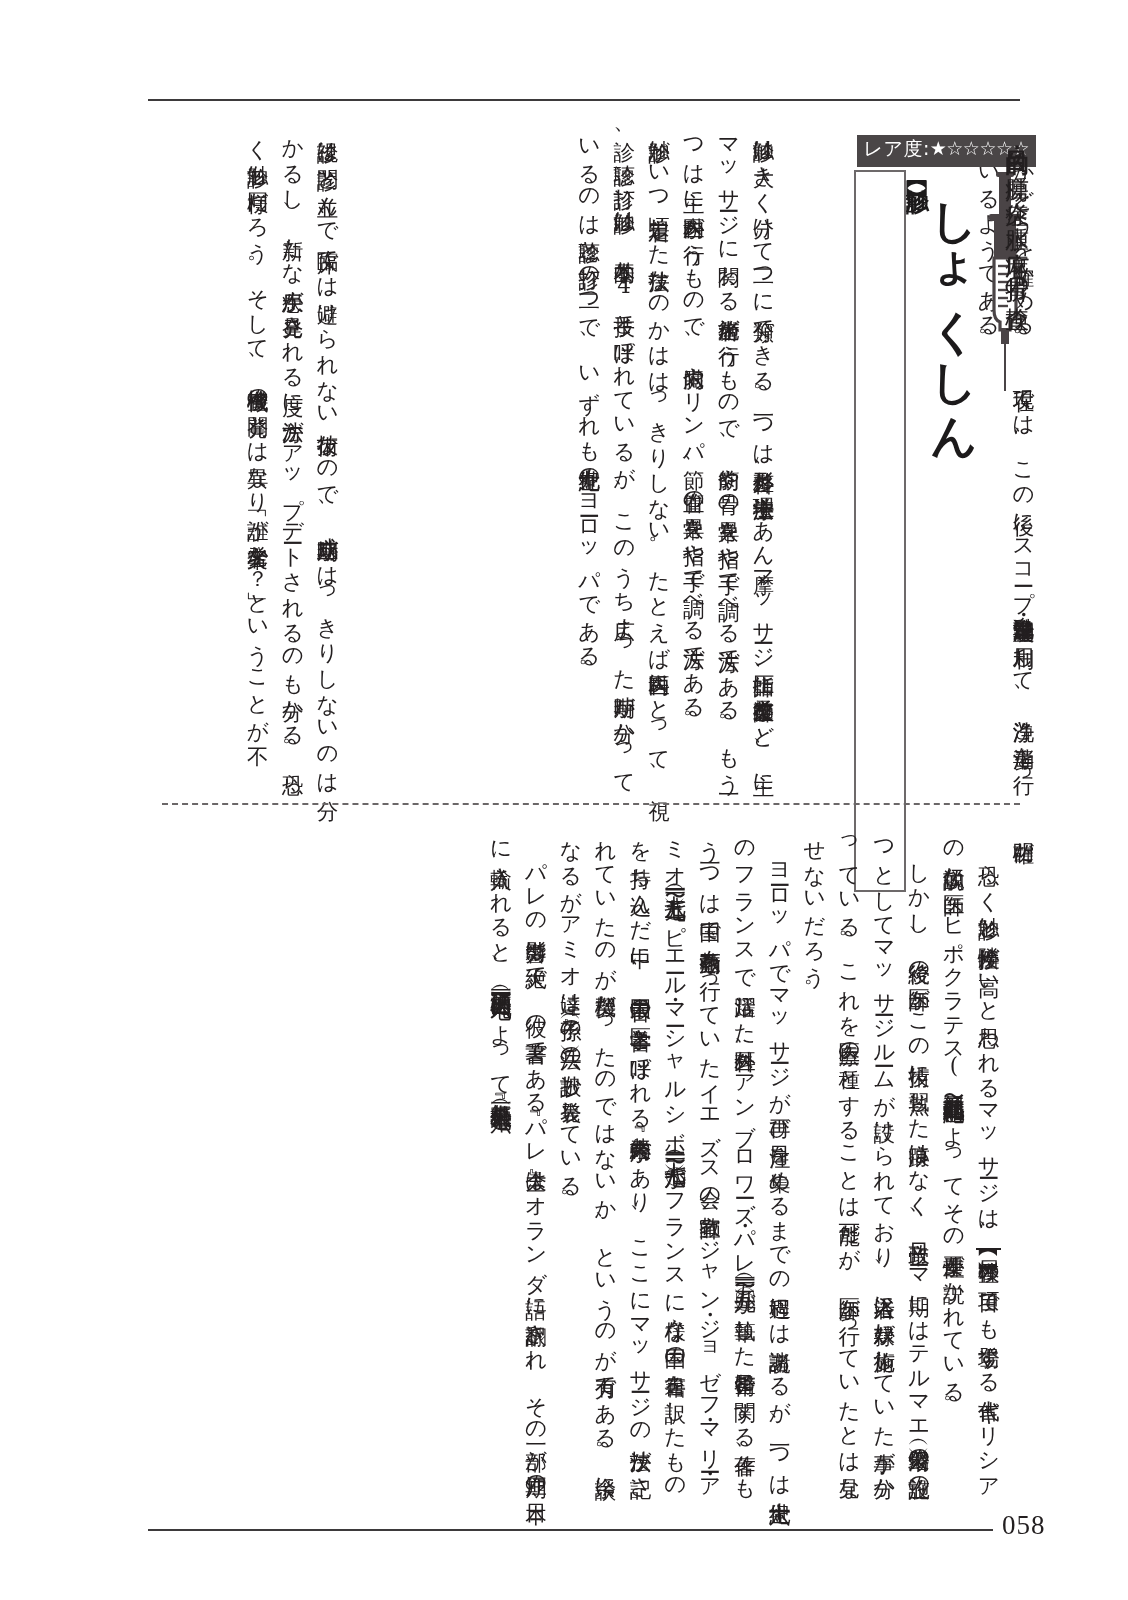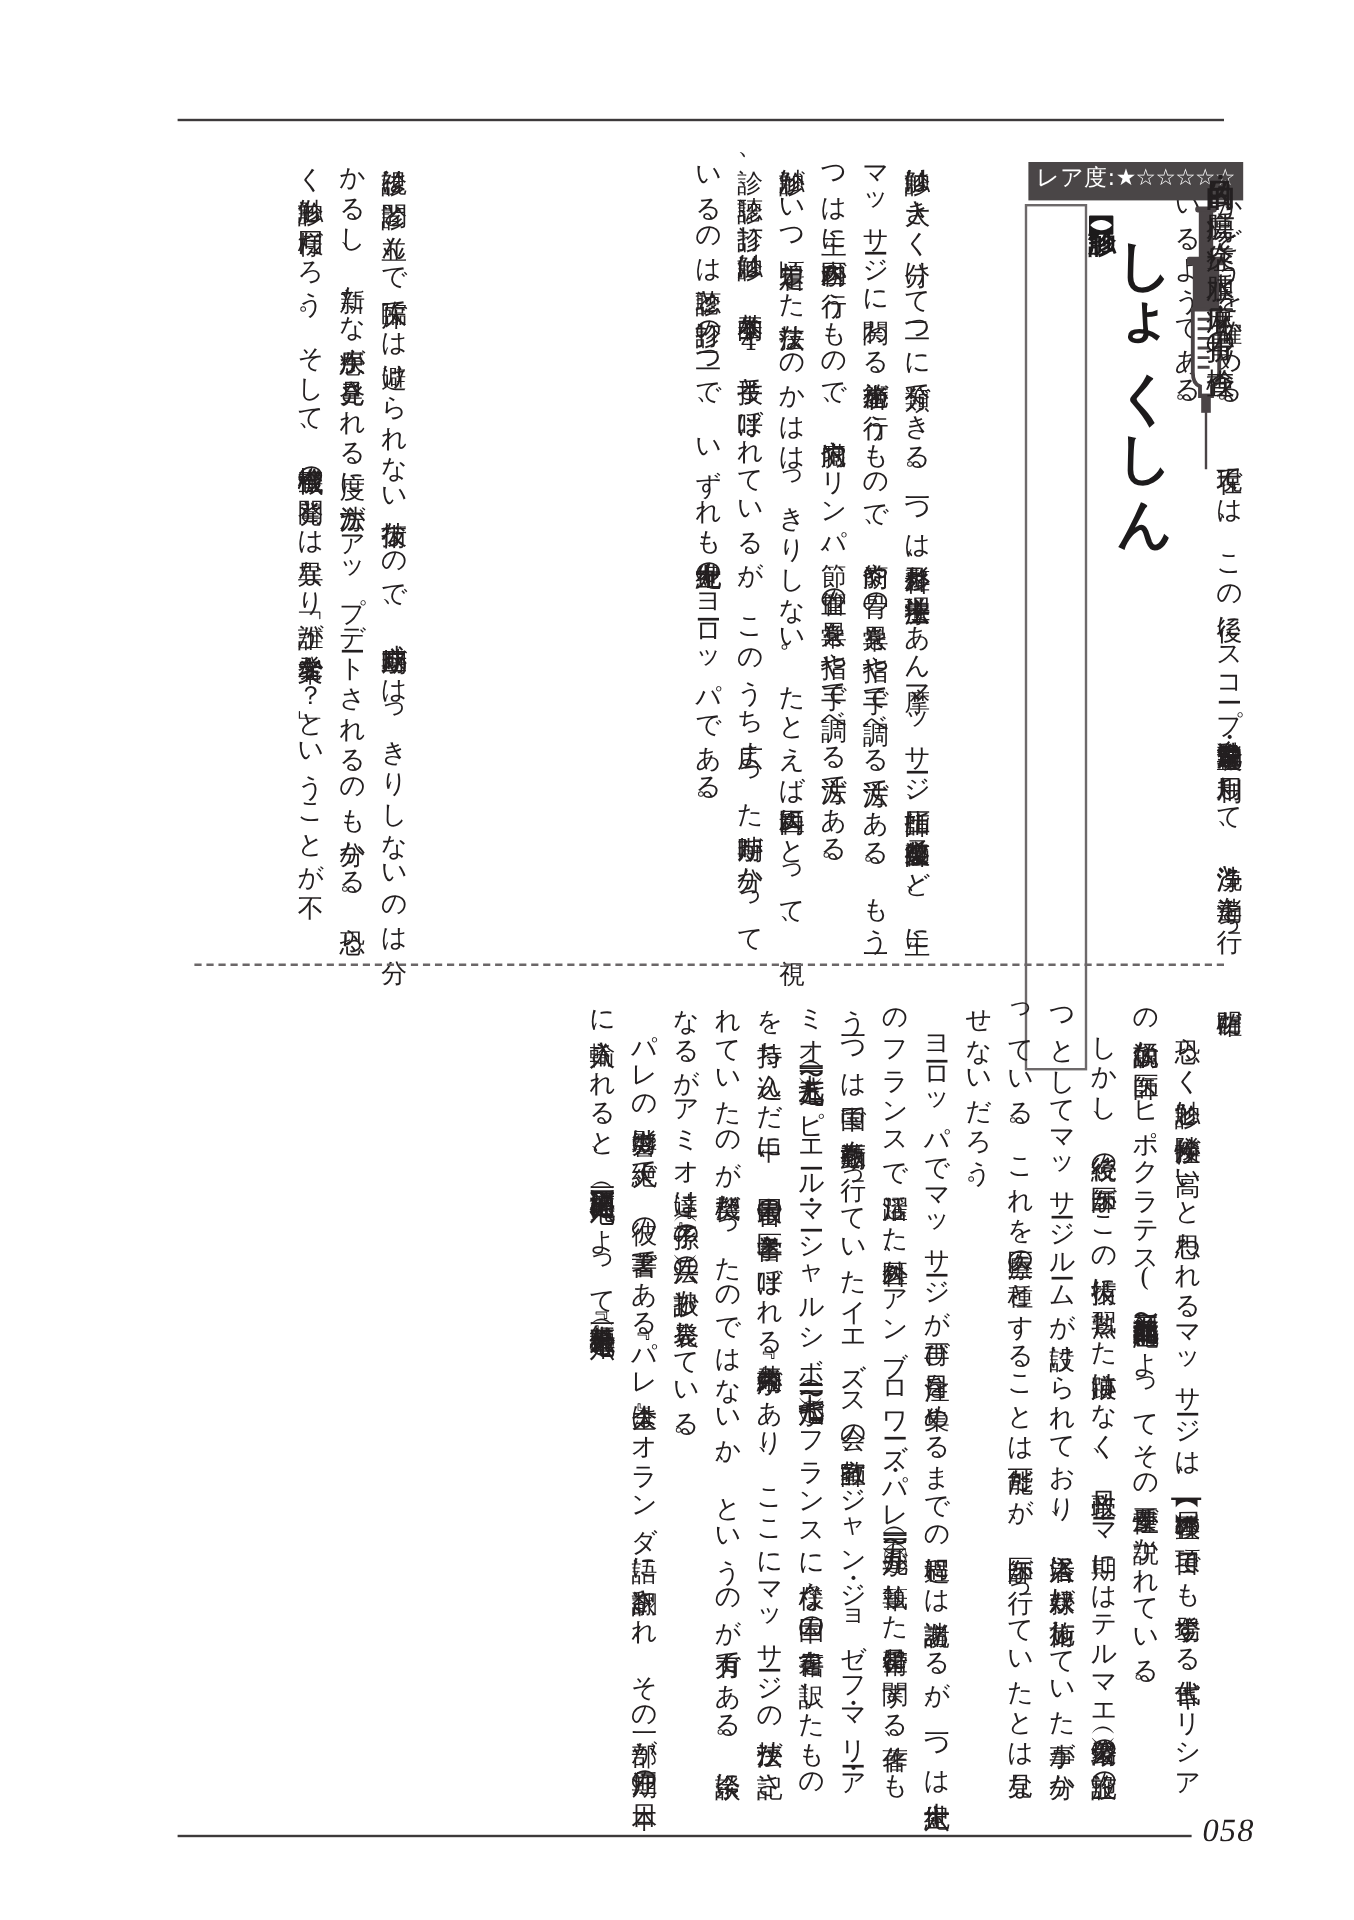"058" .page-number { font-style: italic -> none }
